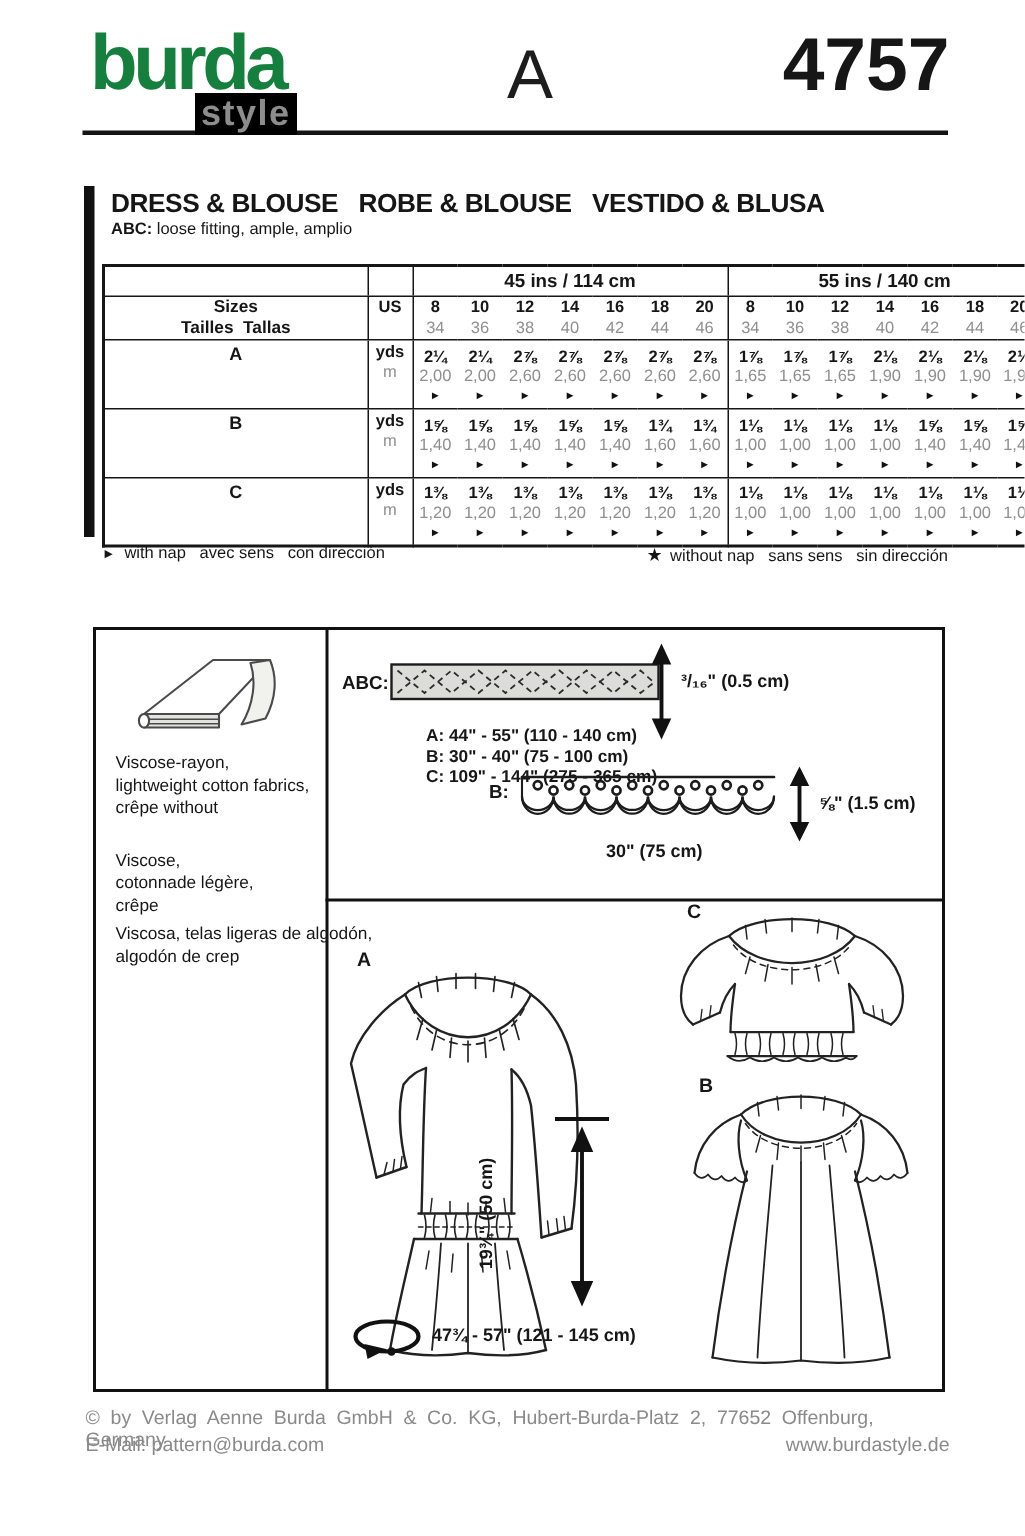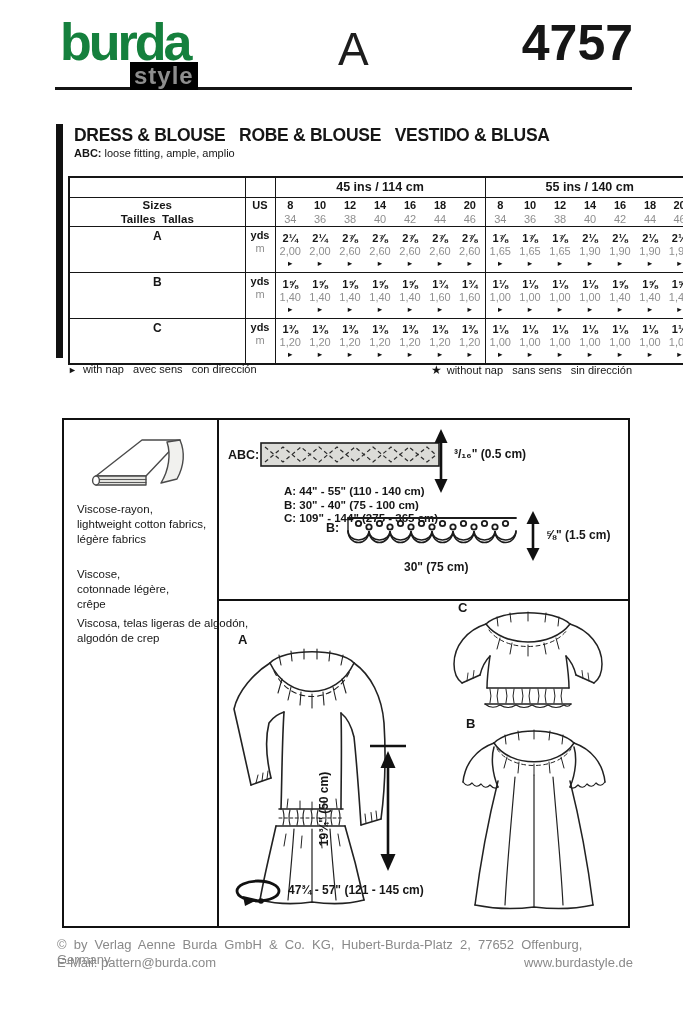"légère fabrics" div { text: légère fabrics -> crêpe without }
